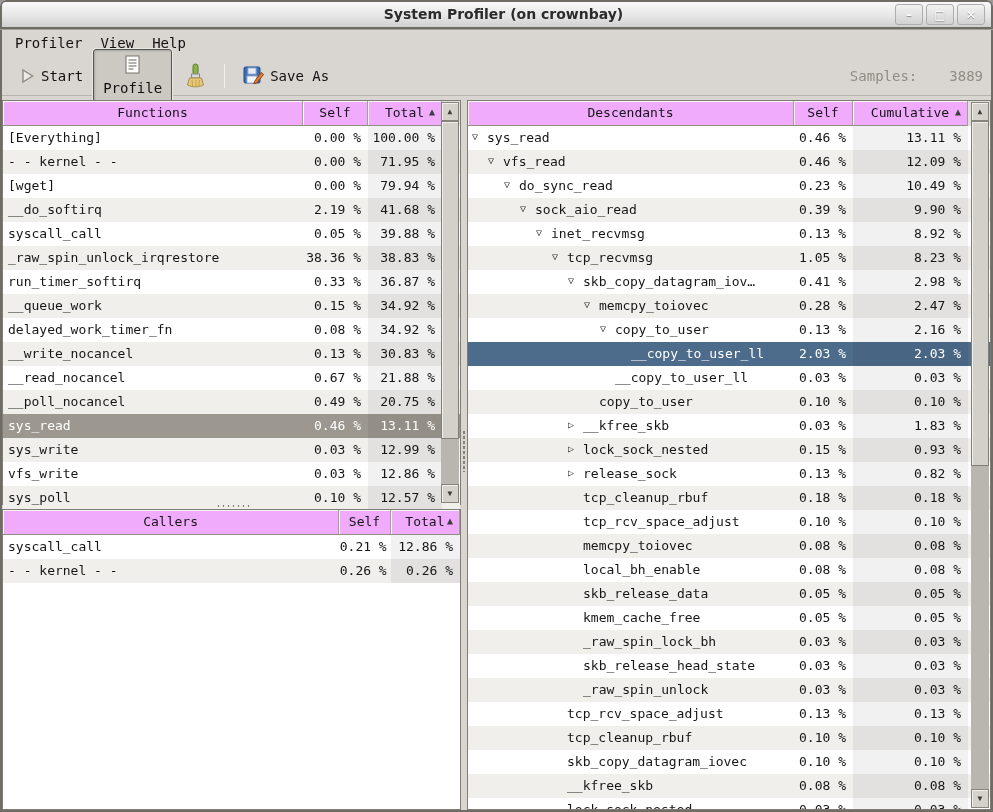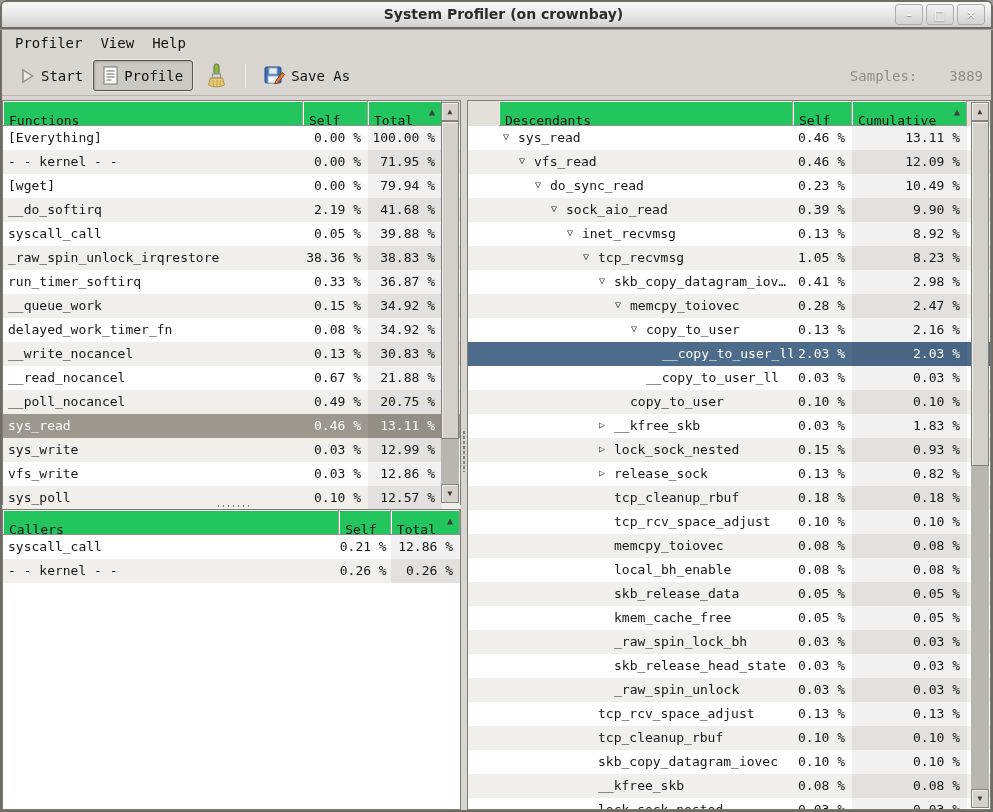"Profile" .tb-btn.pressed { flex-direction: none -> column }
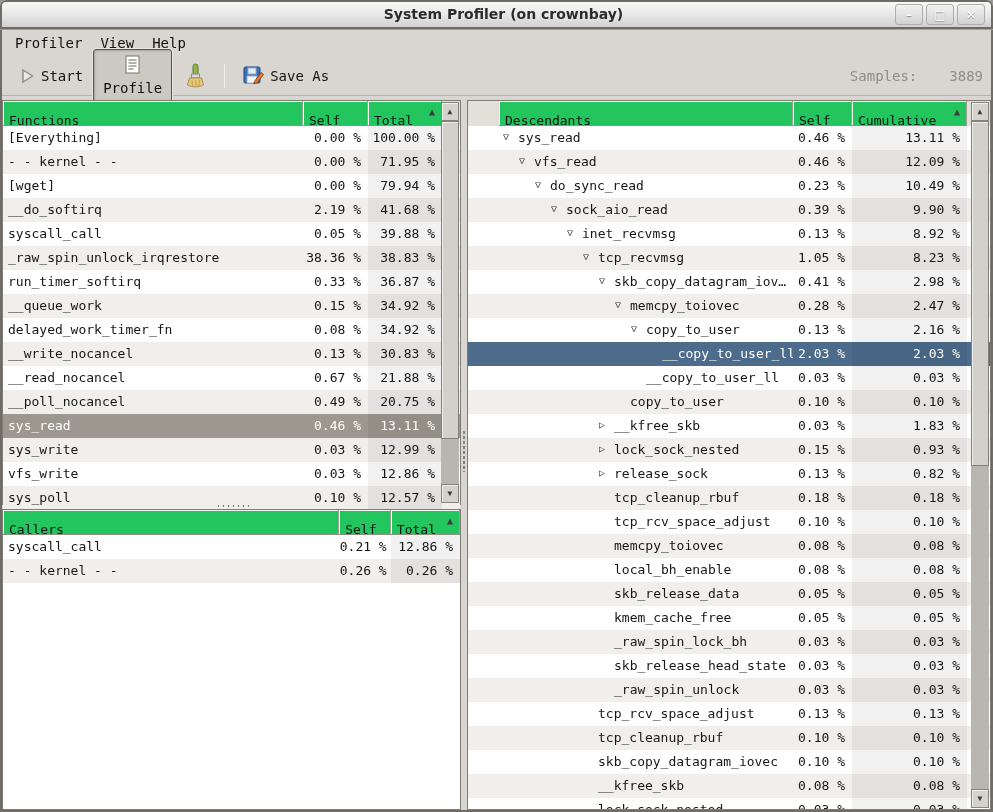"Functions" .th { background: #22c55e -> #f0abfc; padding: 12px 6px 0 6px -> 4px 6px 0 6px; text-align: none -> center }
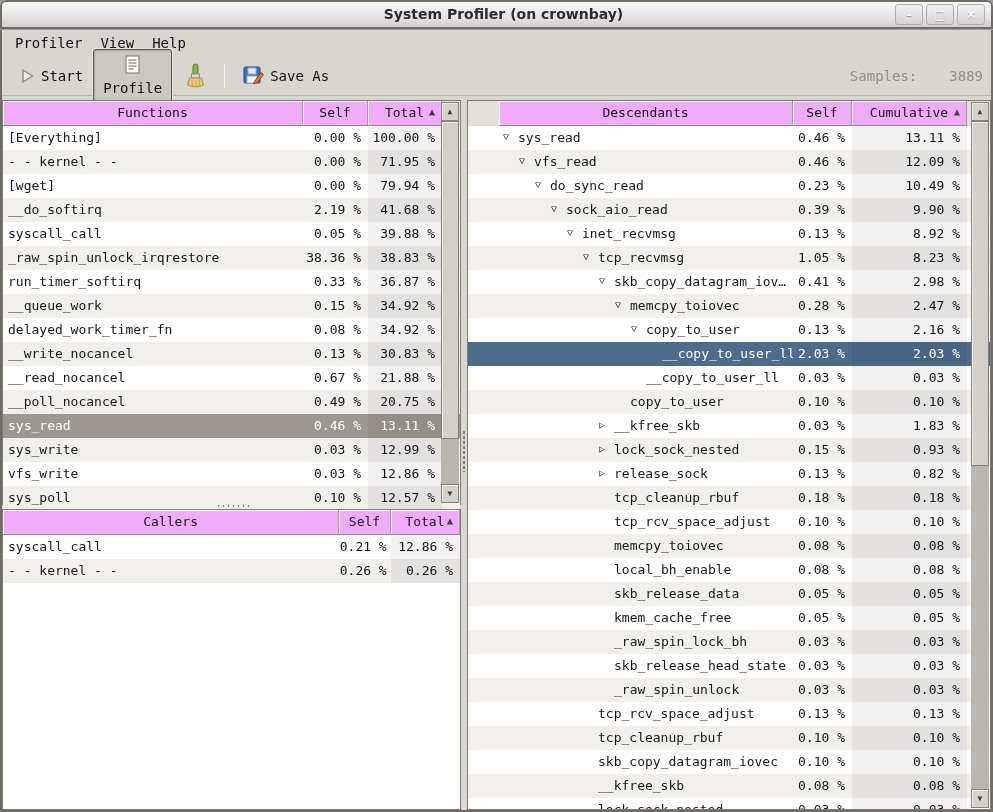"Descendants" .panel-descendants .col-name { margin-left: 31px -> none; width: 294px -> 326px }
